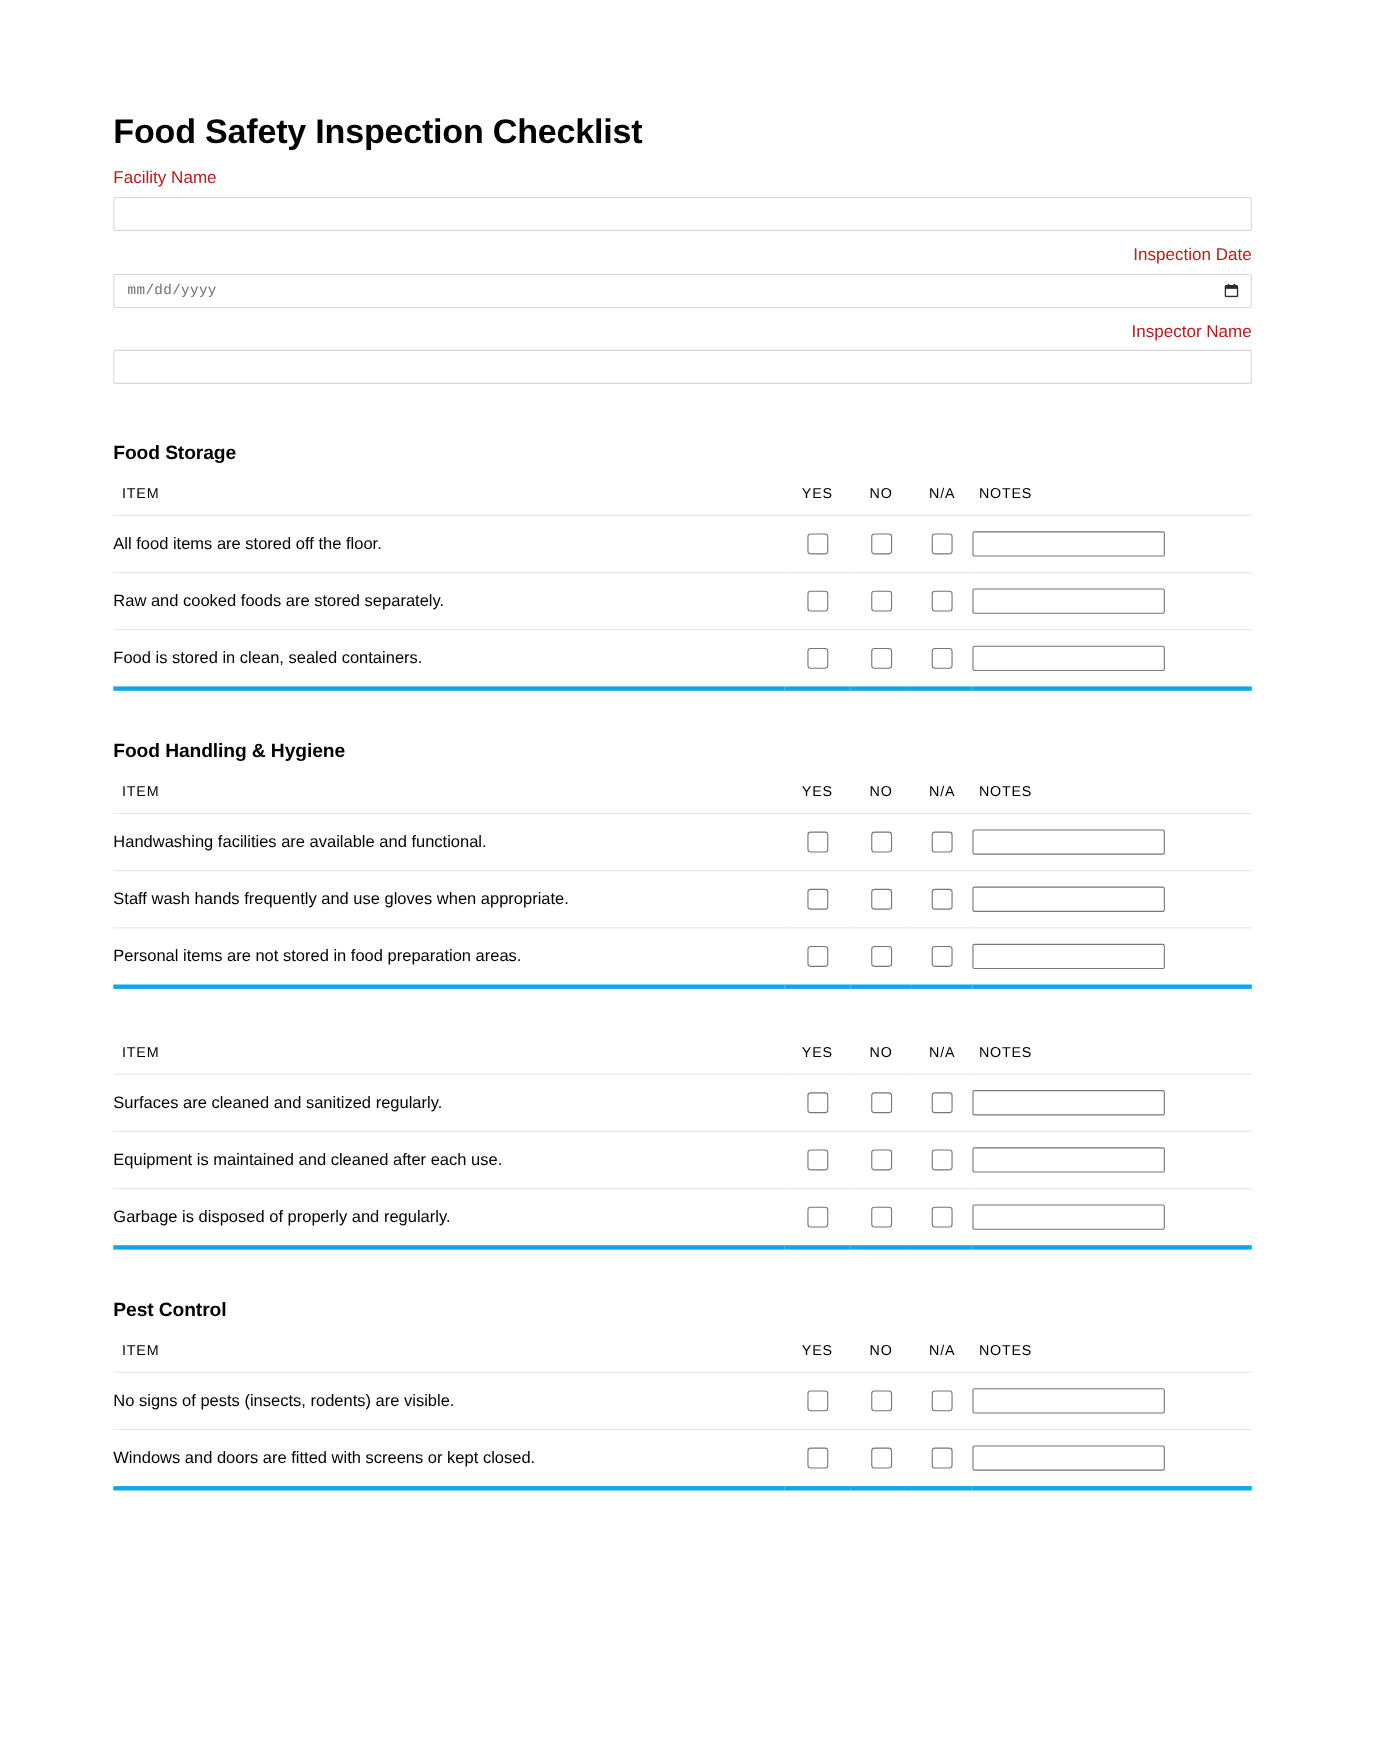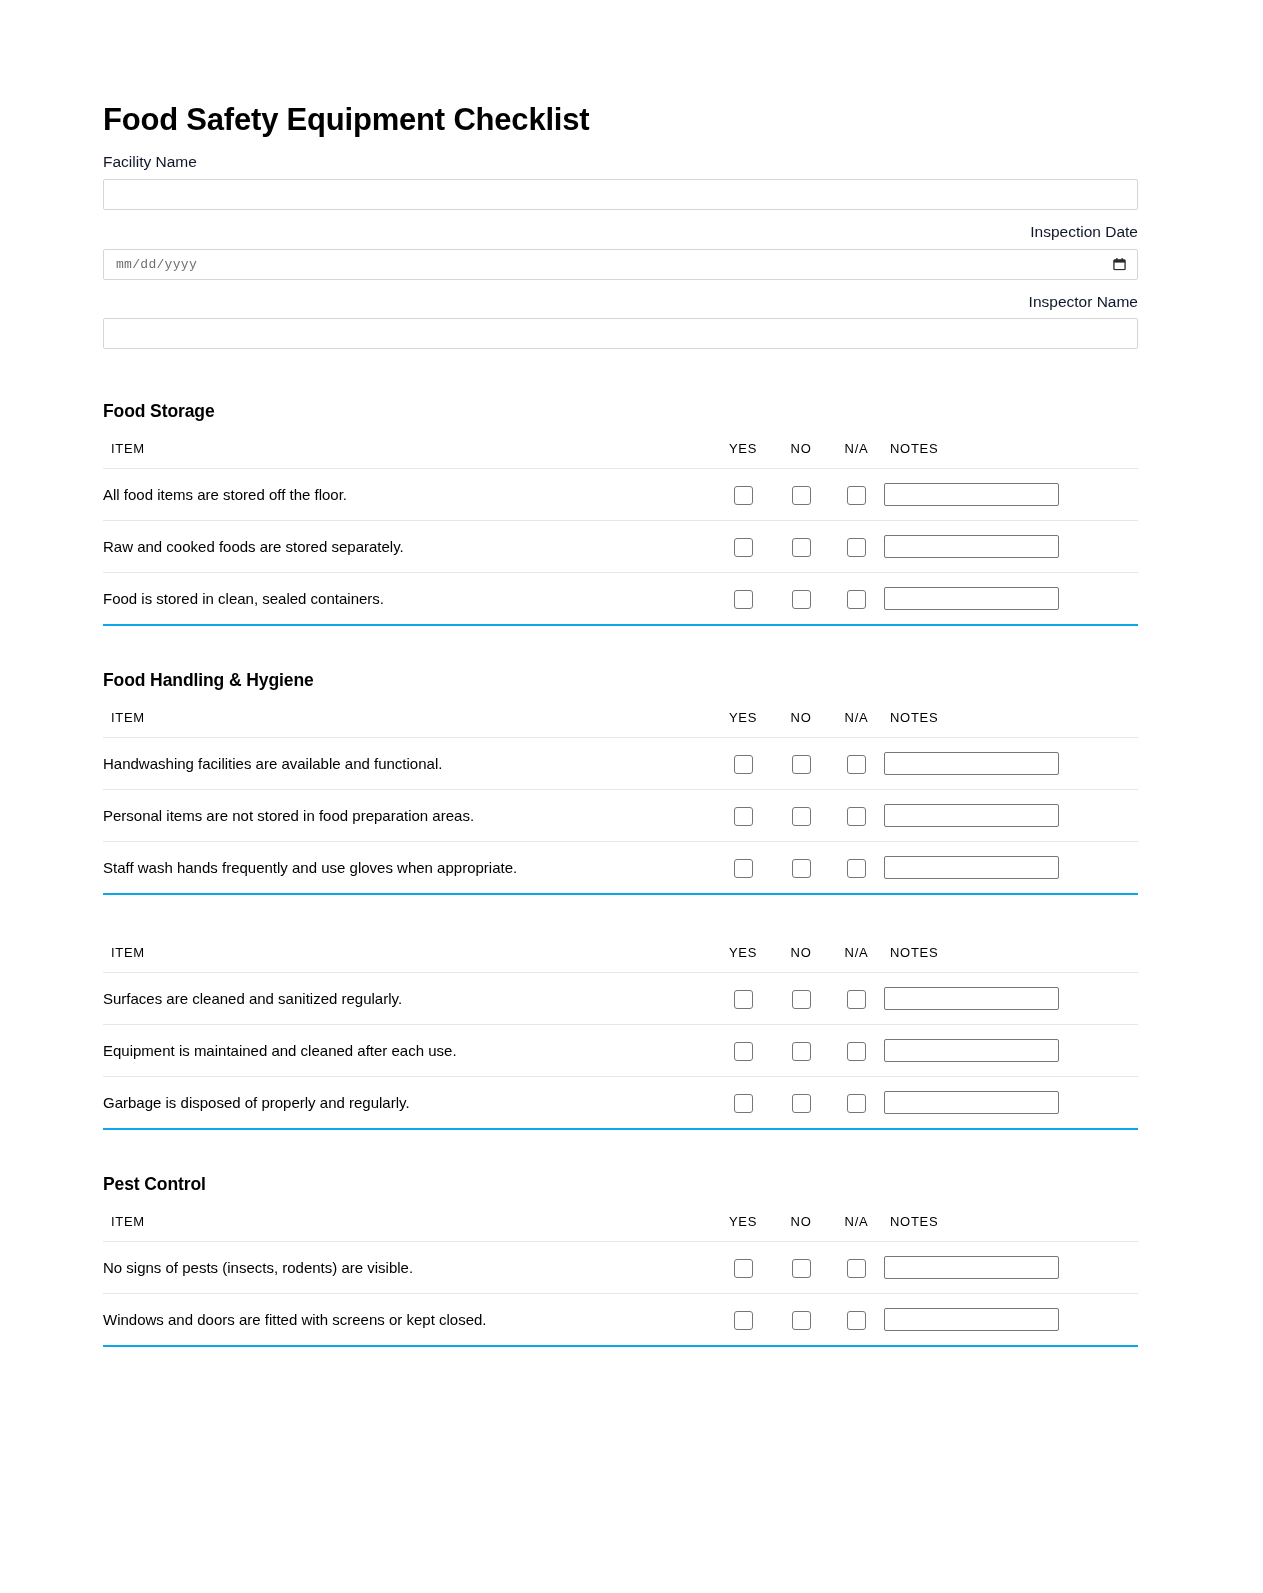"Food Safety Equipment Checklist" h1.page-title { text: Equipment -> Inspection }
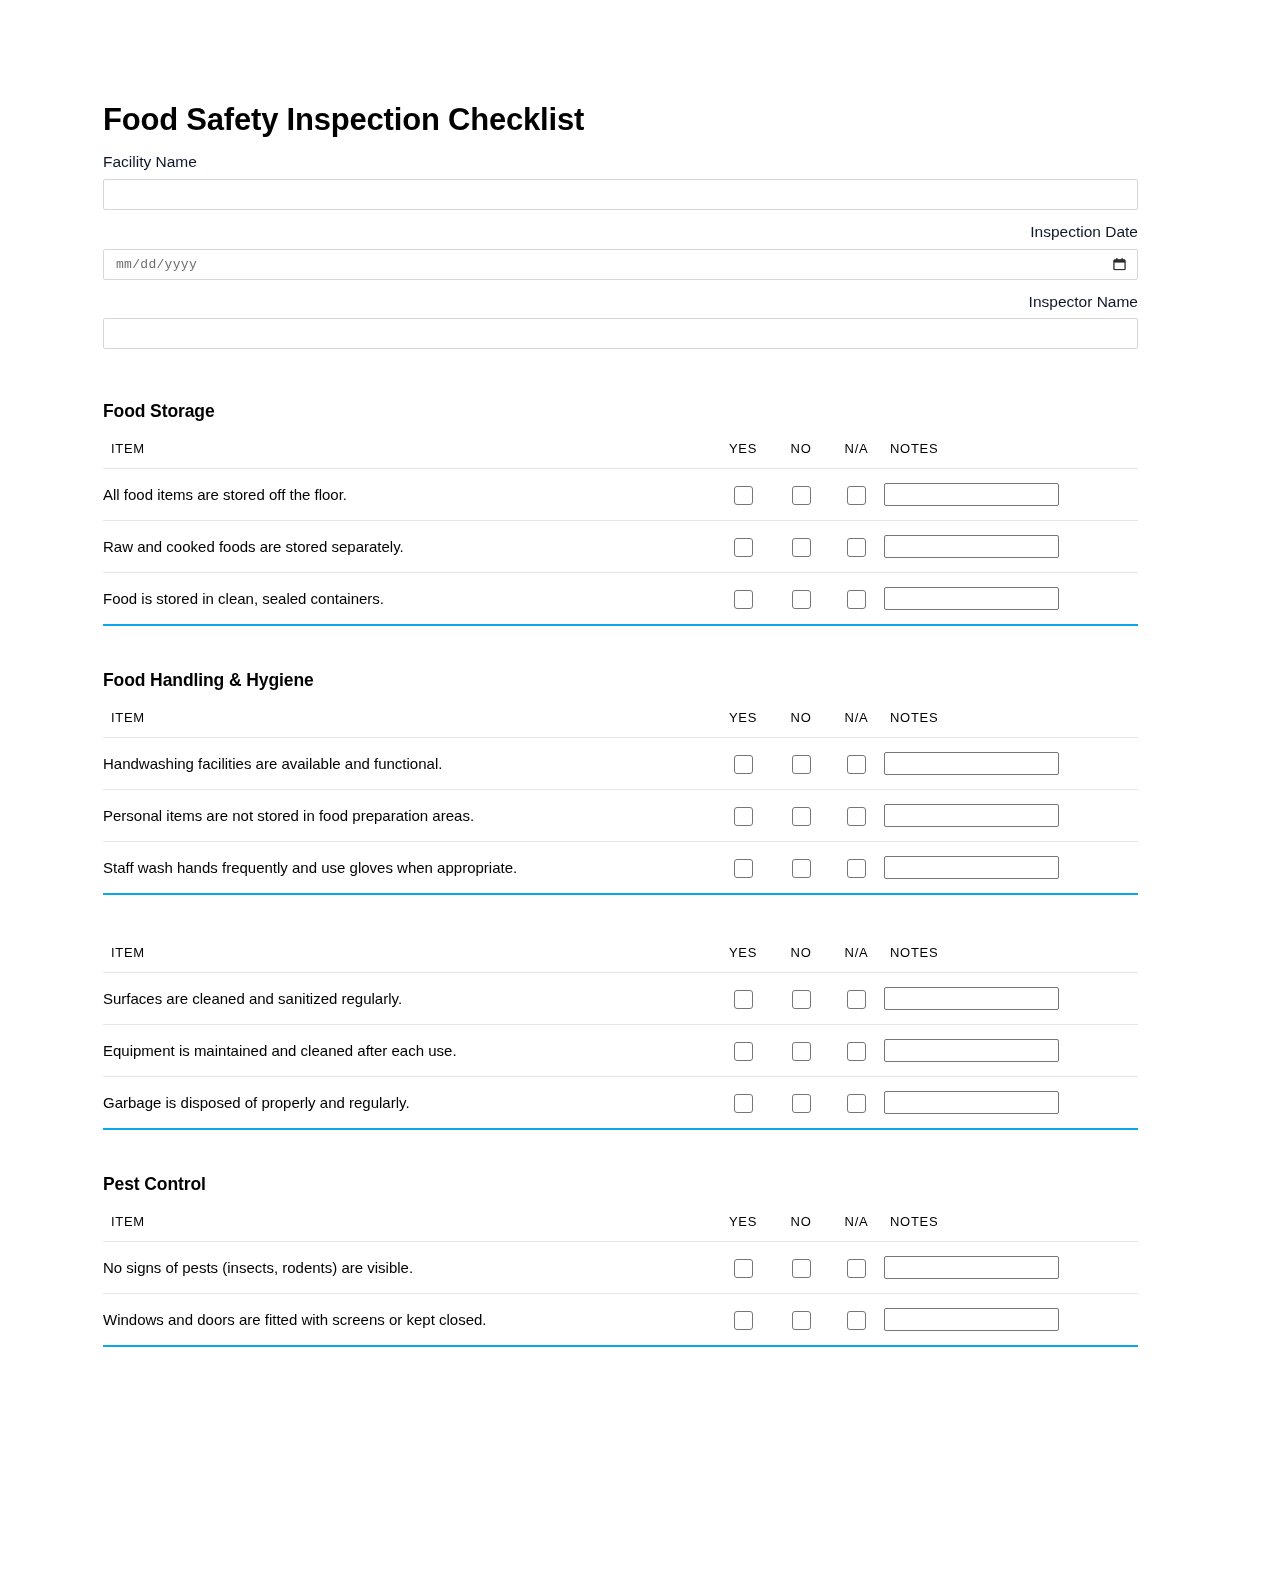"Facility Name" .field-label { color: #0f172a -> #b91c1c }
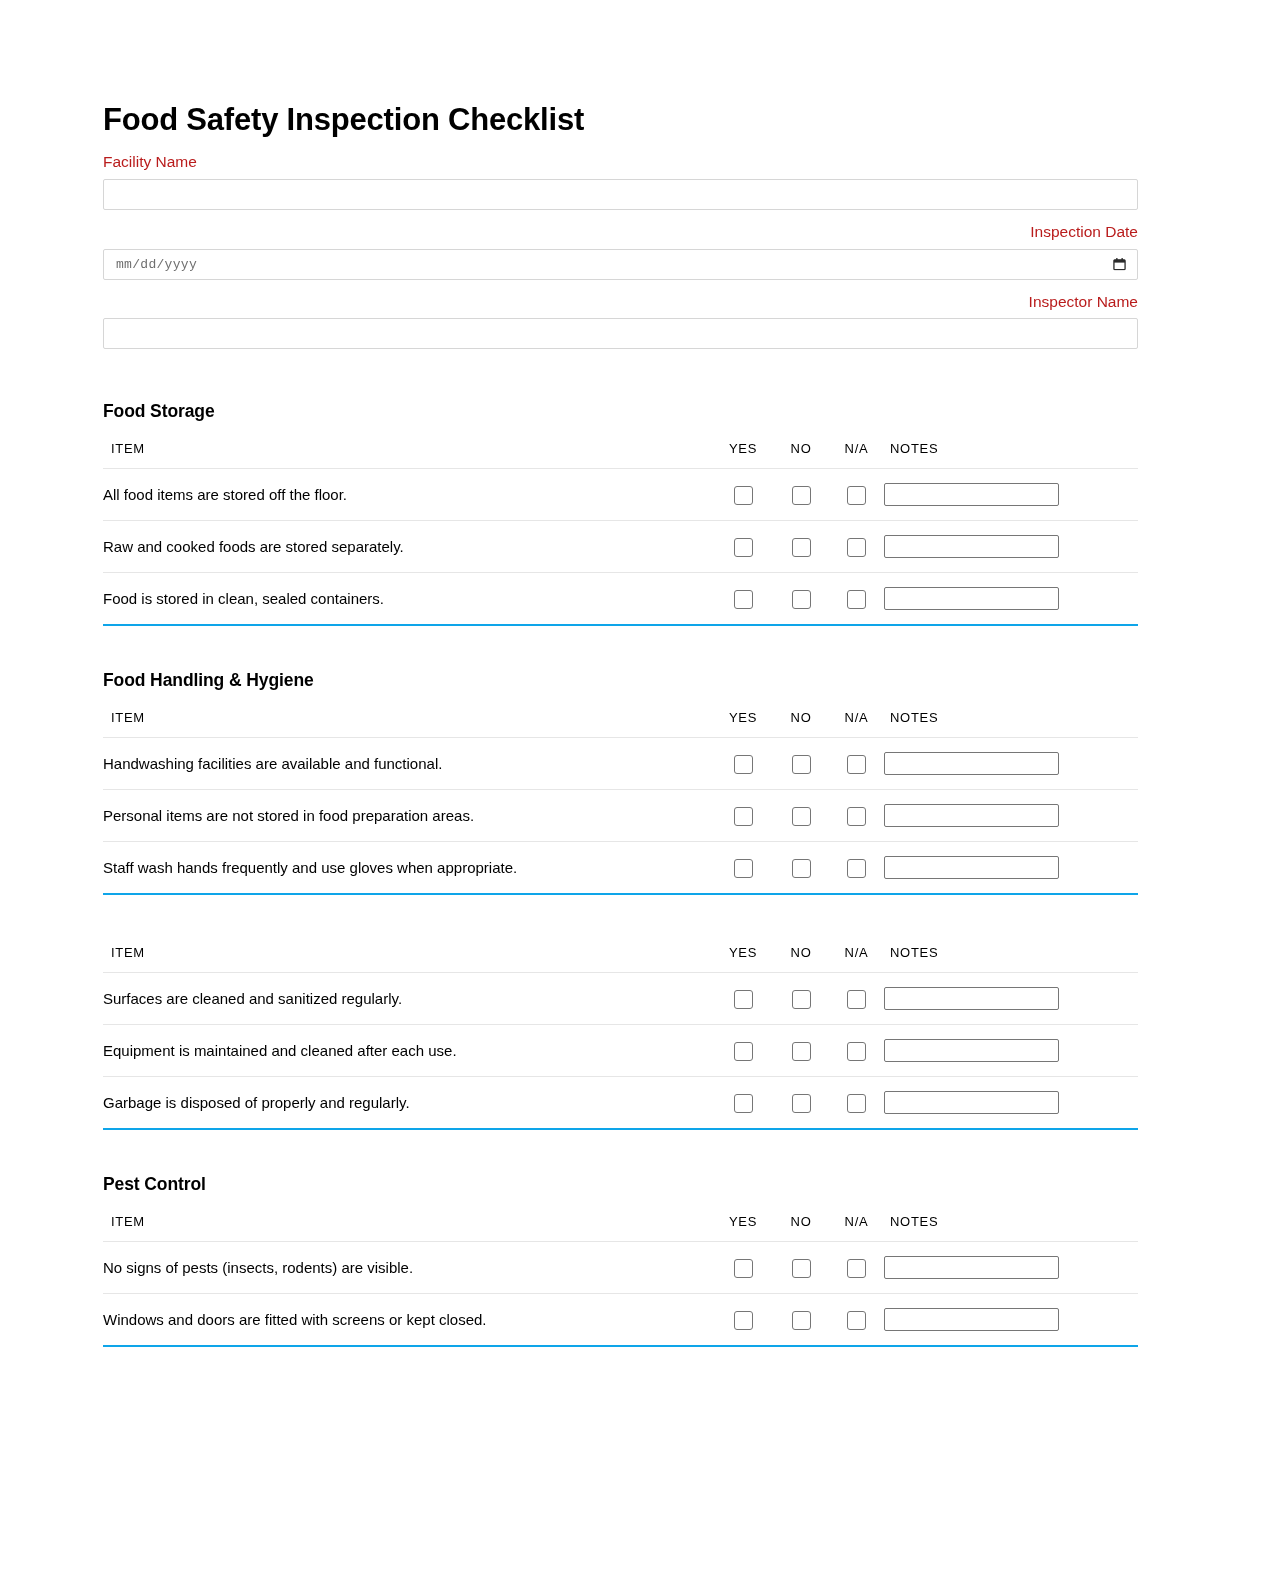"Food is stored in clean," table.checklist tr:last-child td { border-bottom: 2px solid #0ea5e9 -> 4px solid #0ea5e9 }
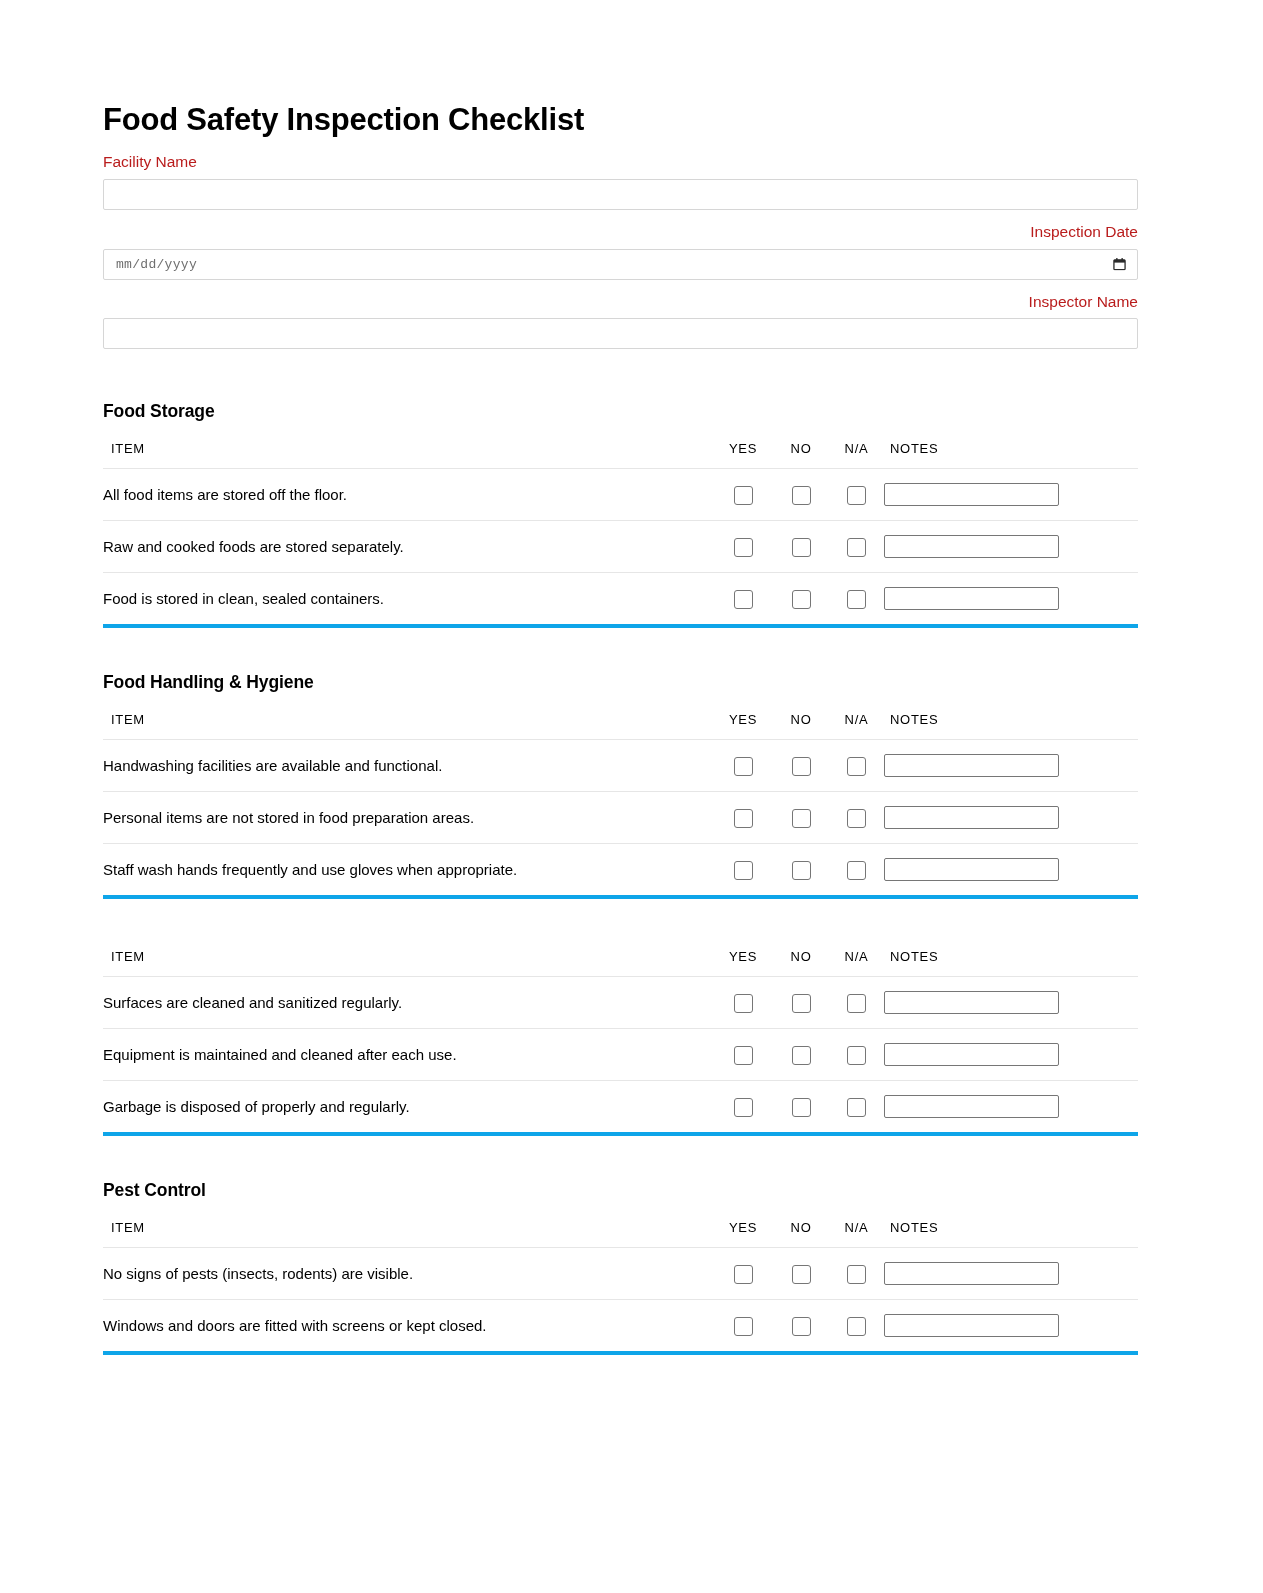"Personal items are not stored" tr { order: before "Staff wash hands frequently and" -> after "Staff wash hands frequently and" }
